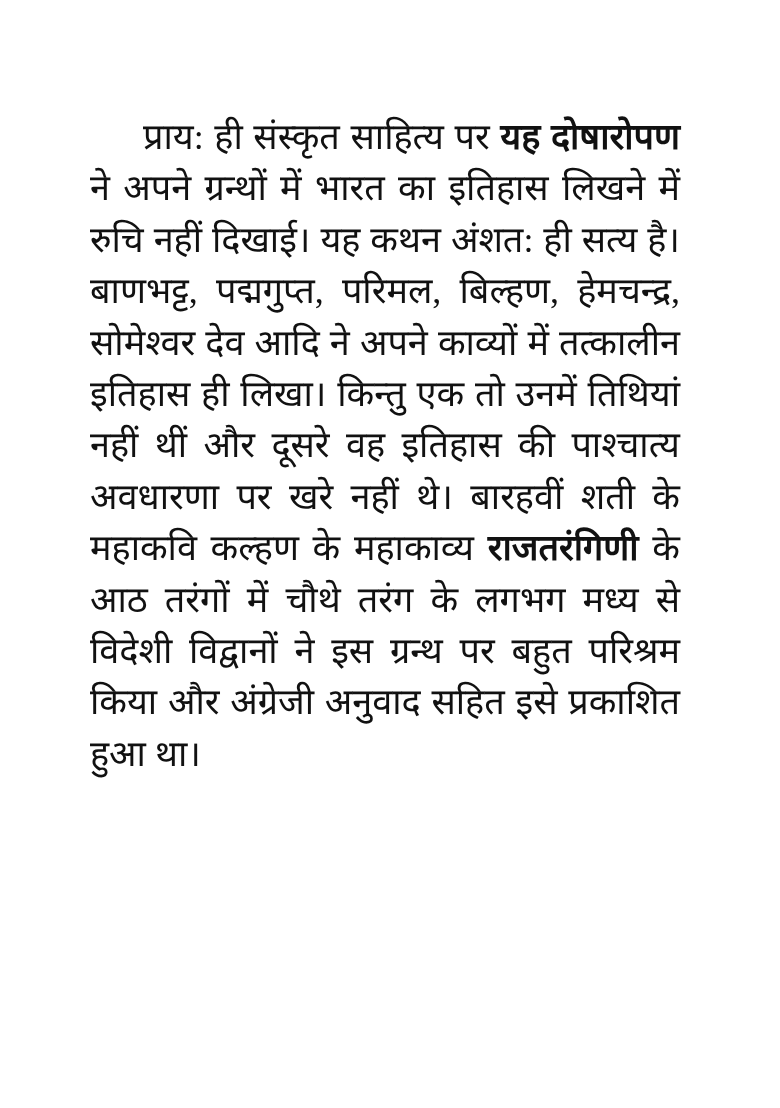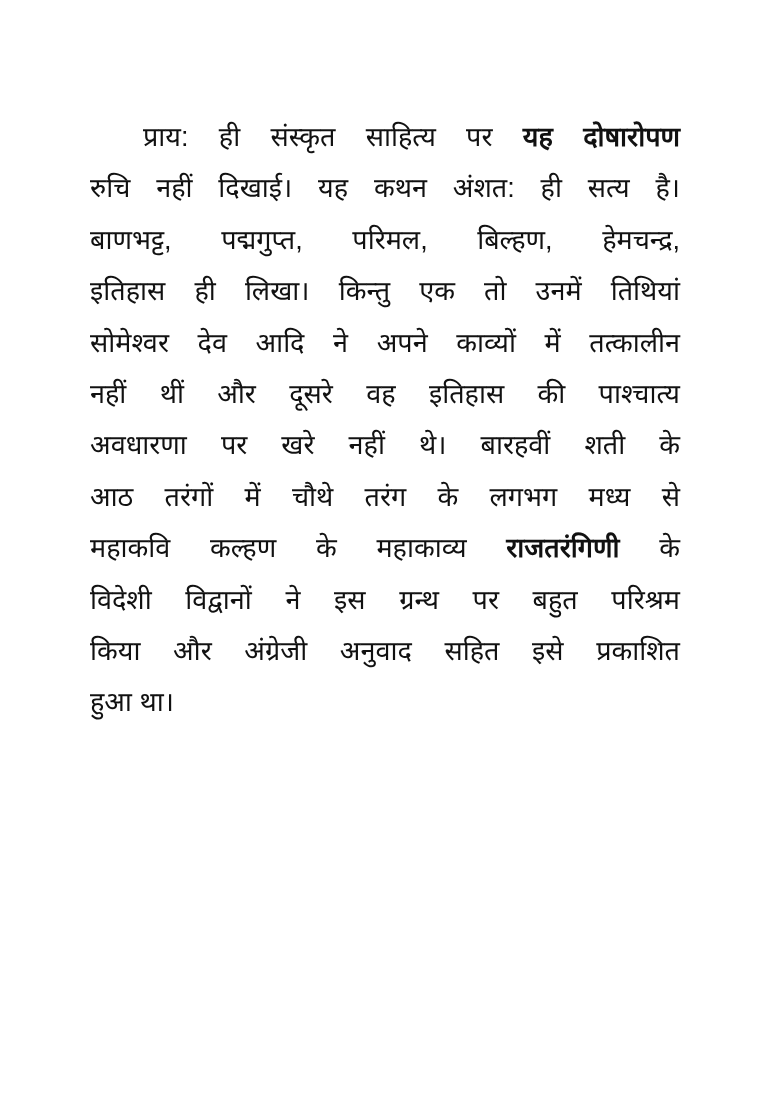"प्राय: ही संस्कृत साहित्य पर" .line { font-family: Liberation Sans, sans-serif -> Liberation Serif, serif; font-size: 27px -> 36px }
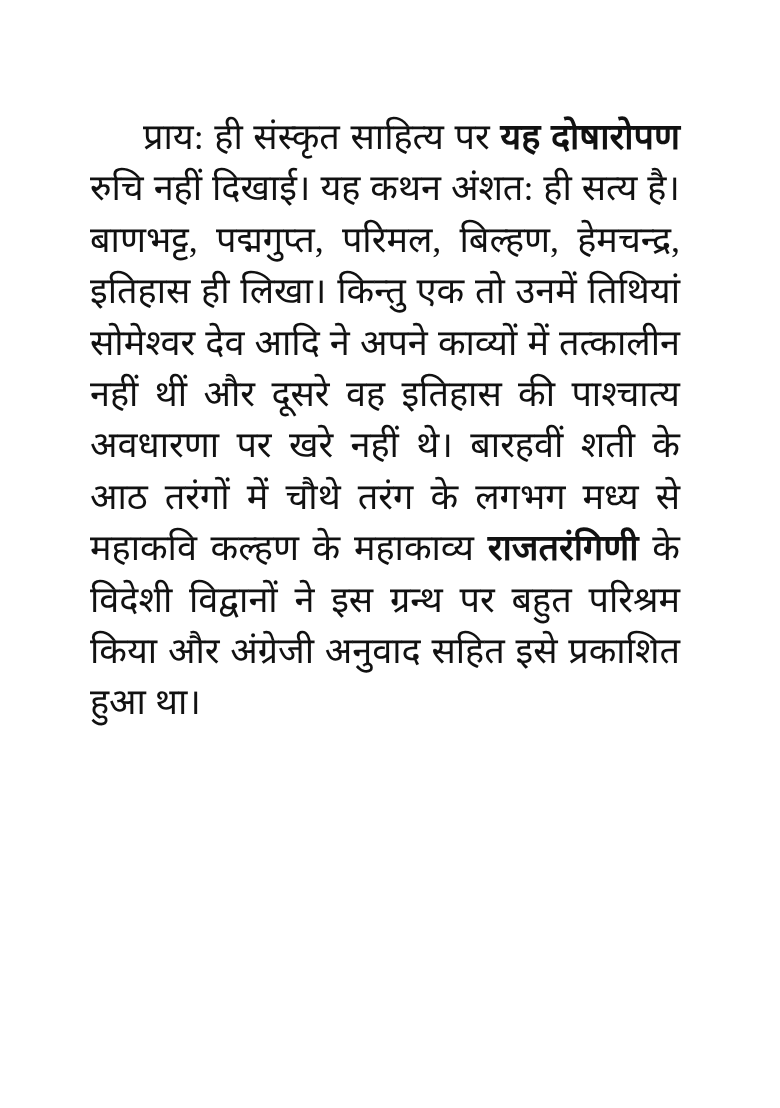"ने अपने ग्रन्थों में भारत" span.line { html: none -> <span>ने अपने ग्रन्थों में भारत का इतिहास लिखने में</span> }
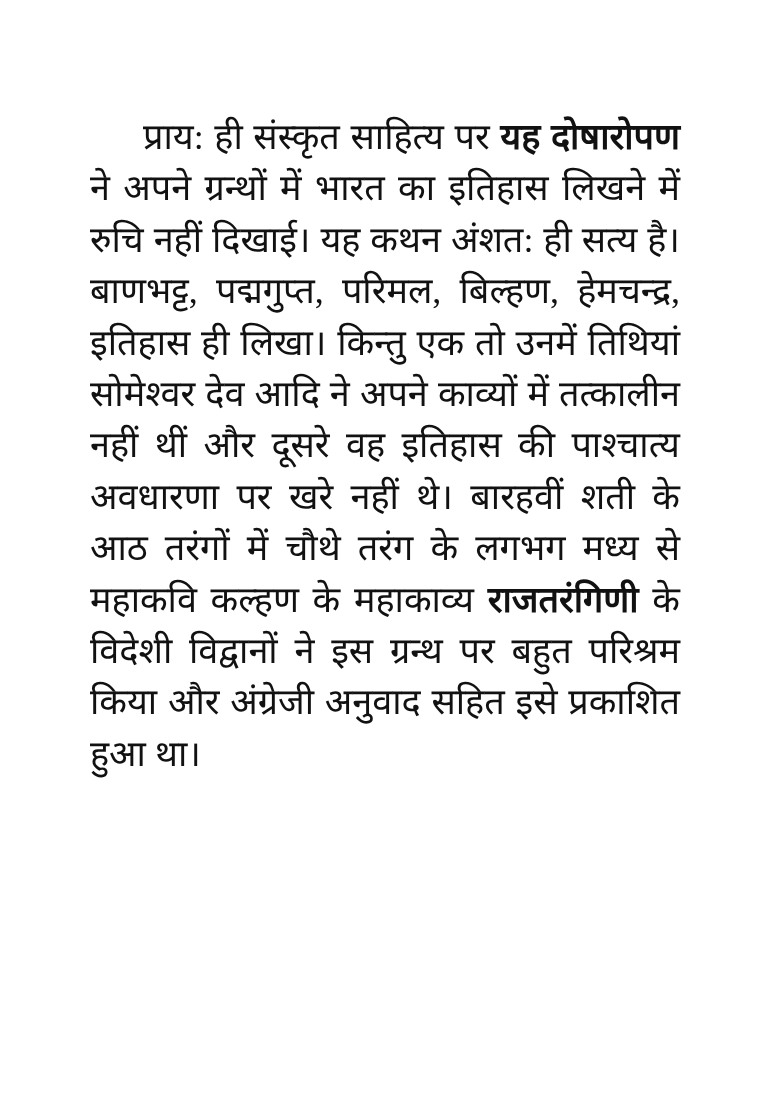"इतिहास ही लिखा। किन्तु एक" span.line { order: before "सोमेश्वर देव आदि ने अपने" -> after "सोमेश्वर देव आदि ने अपने" }
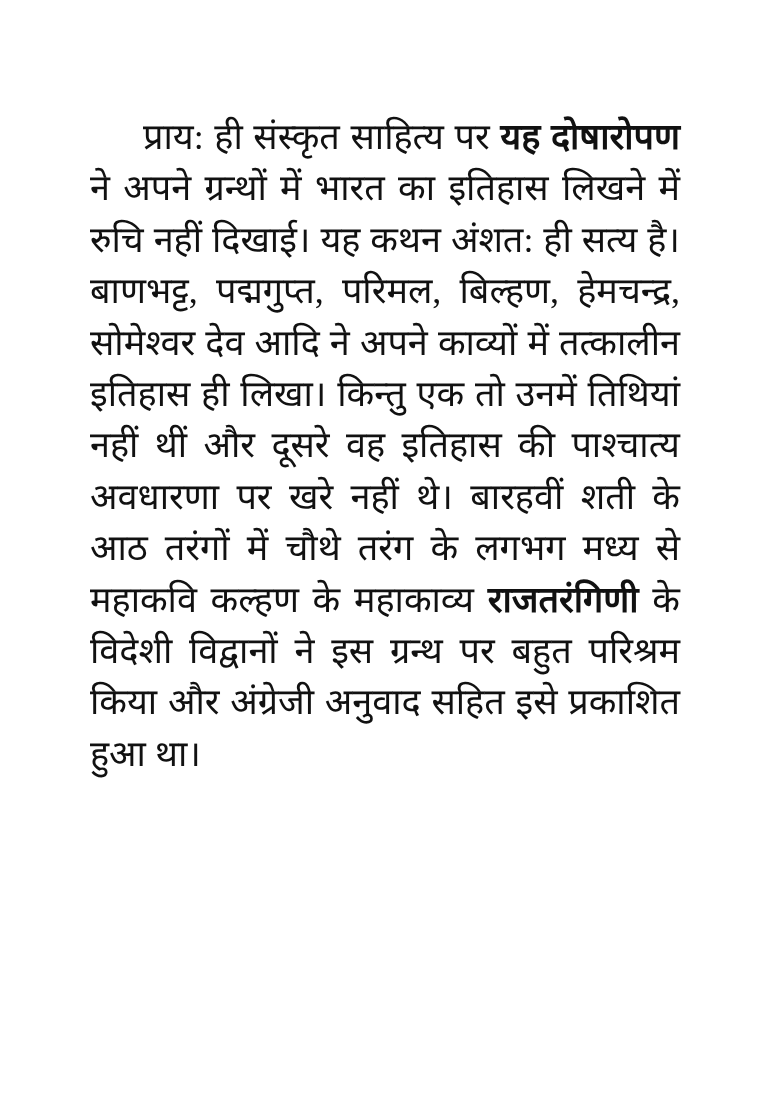"आठ तरंगों में चौथे तरंग" span.line { order: before "महाकवि कल्हण के महाकाव्य राजतरंगिणी" -> after "महाकवि कल्हण के महाकाव्य राजतरंगिणी" }
